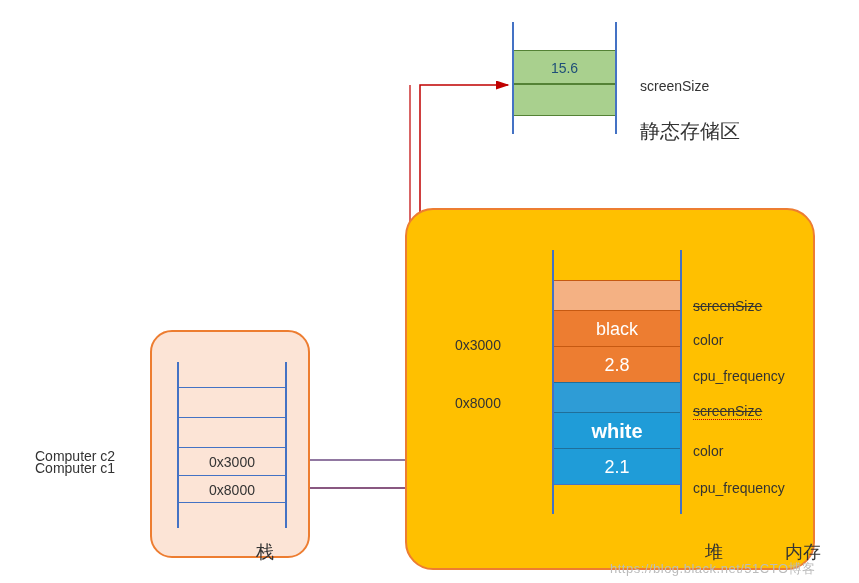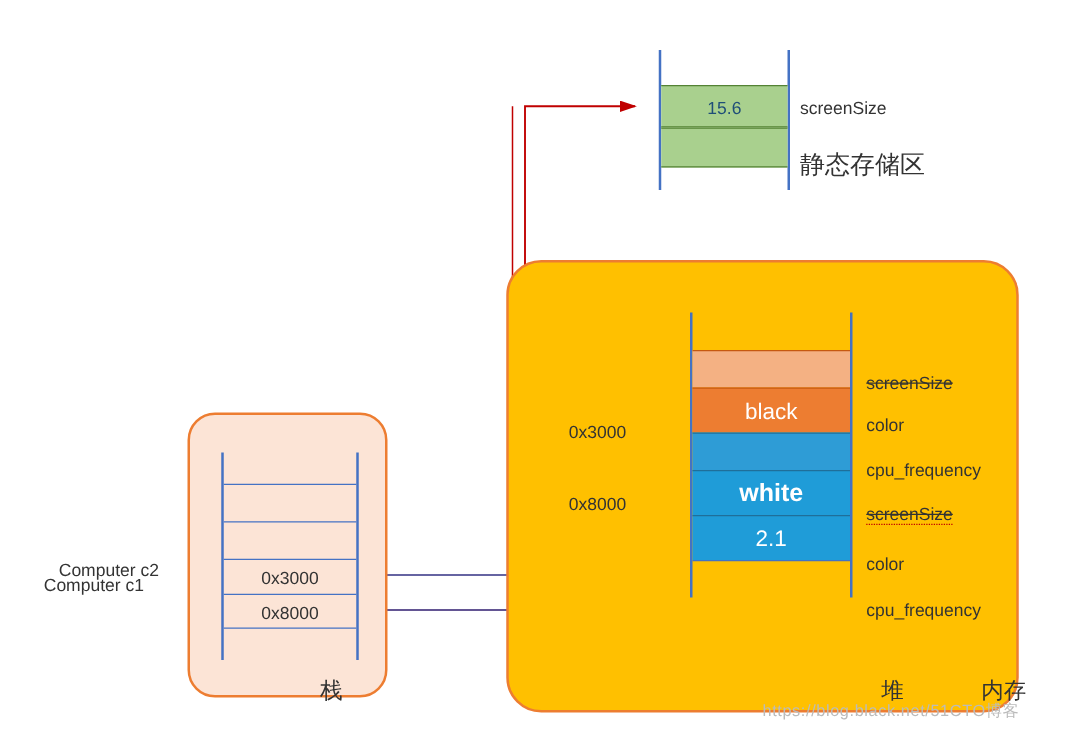"15.6" .static-area { margin-left: 15px -> none; top: 40px -> 22px }
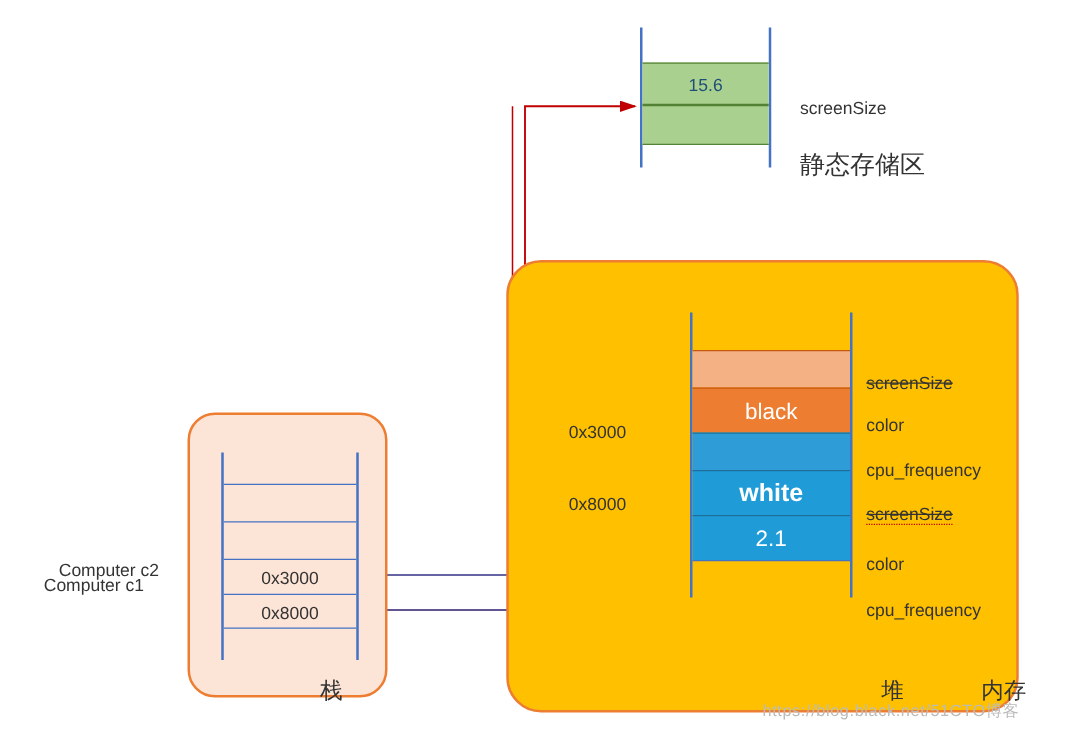"2.8" div.h-cell-o2 { html: none -> <div>2.8</div> }
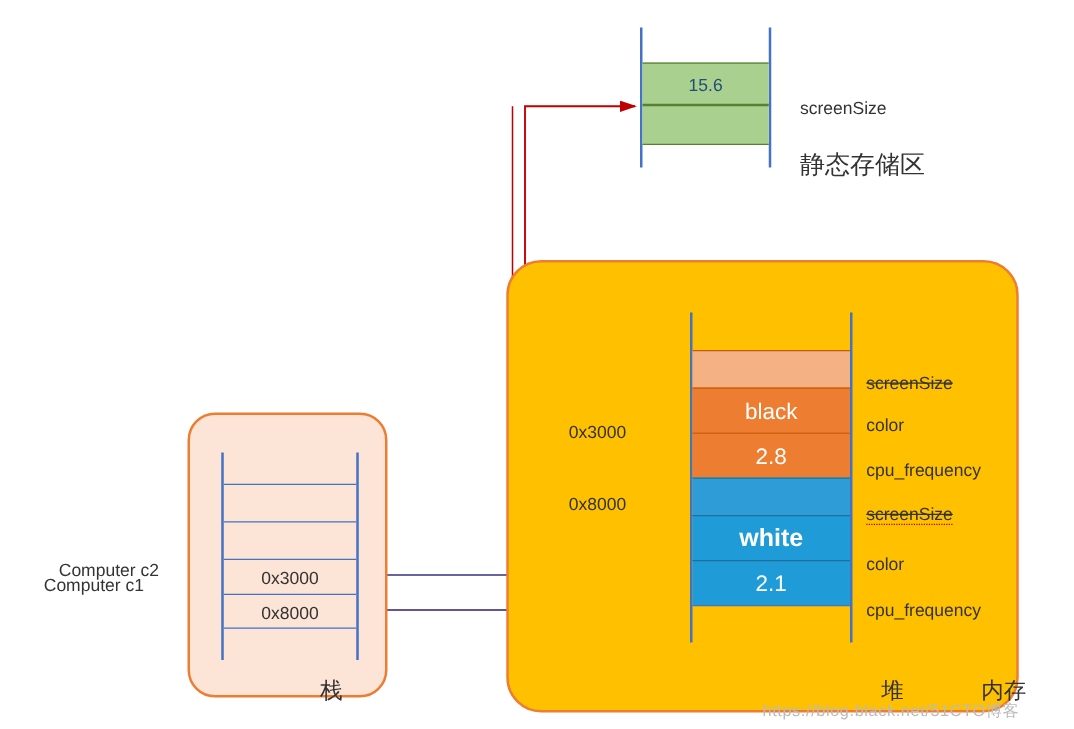"Computer c2" .label-c2 { margin-left: 12px -> none }
